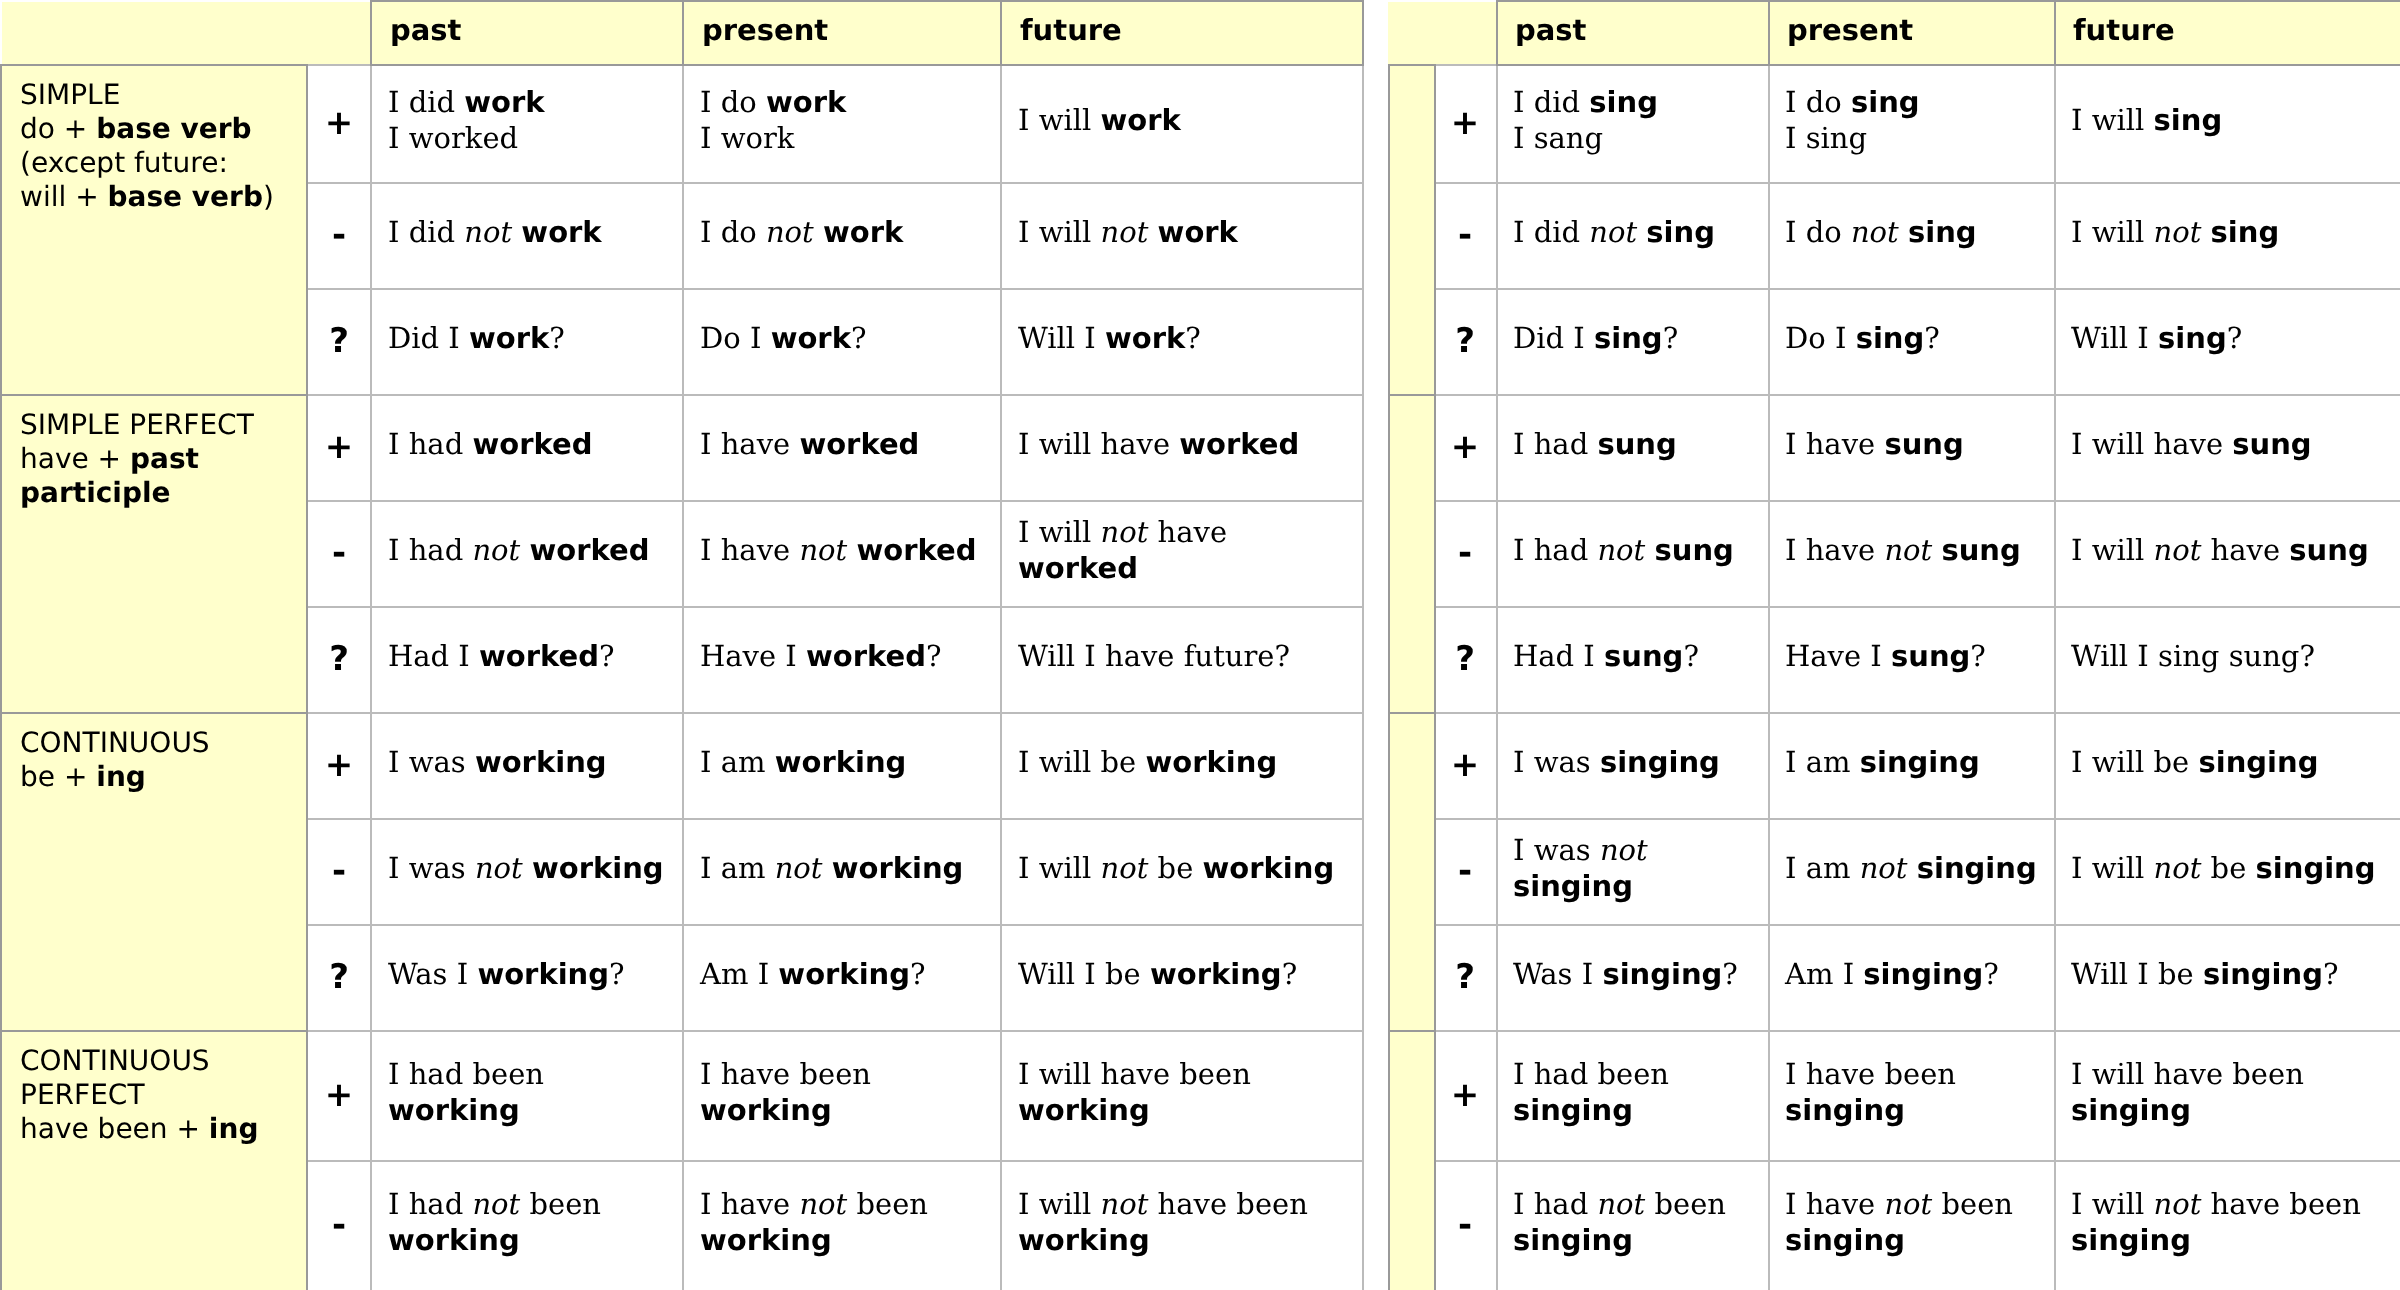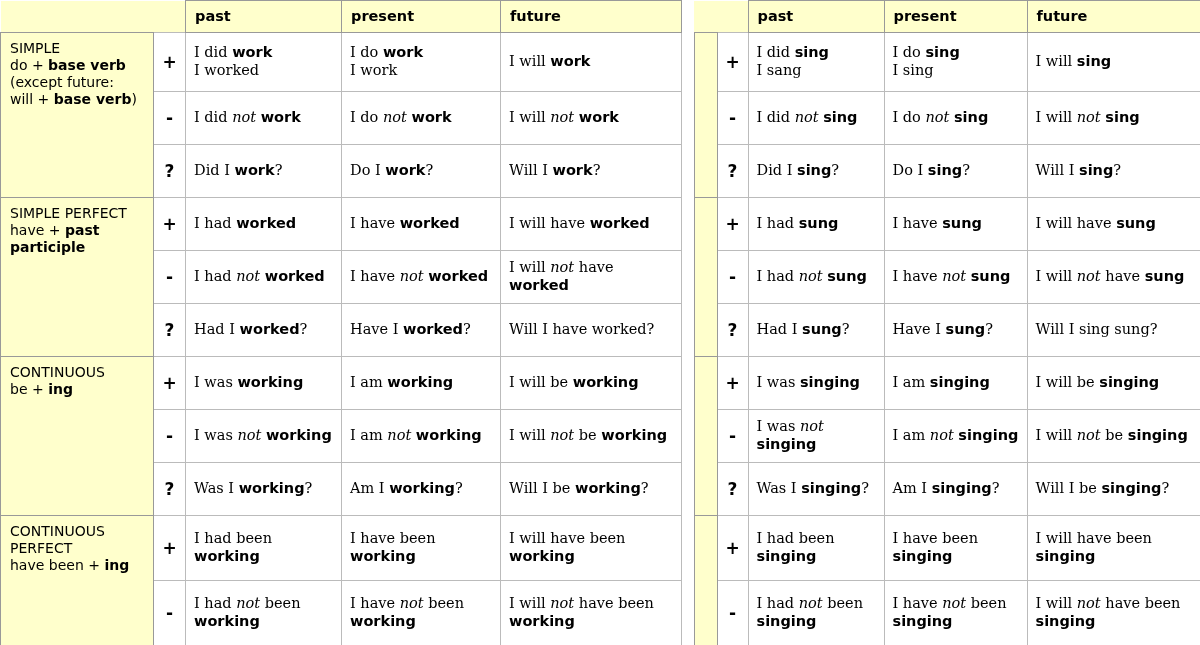"Will I have worked?" td.s-cell { text: worked -> future }
